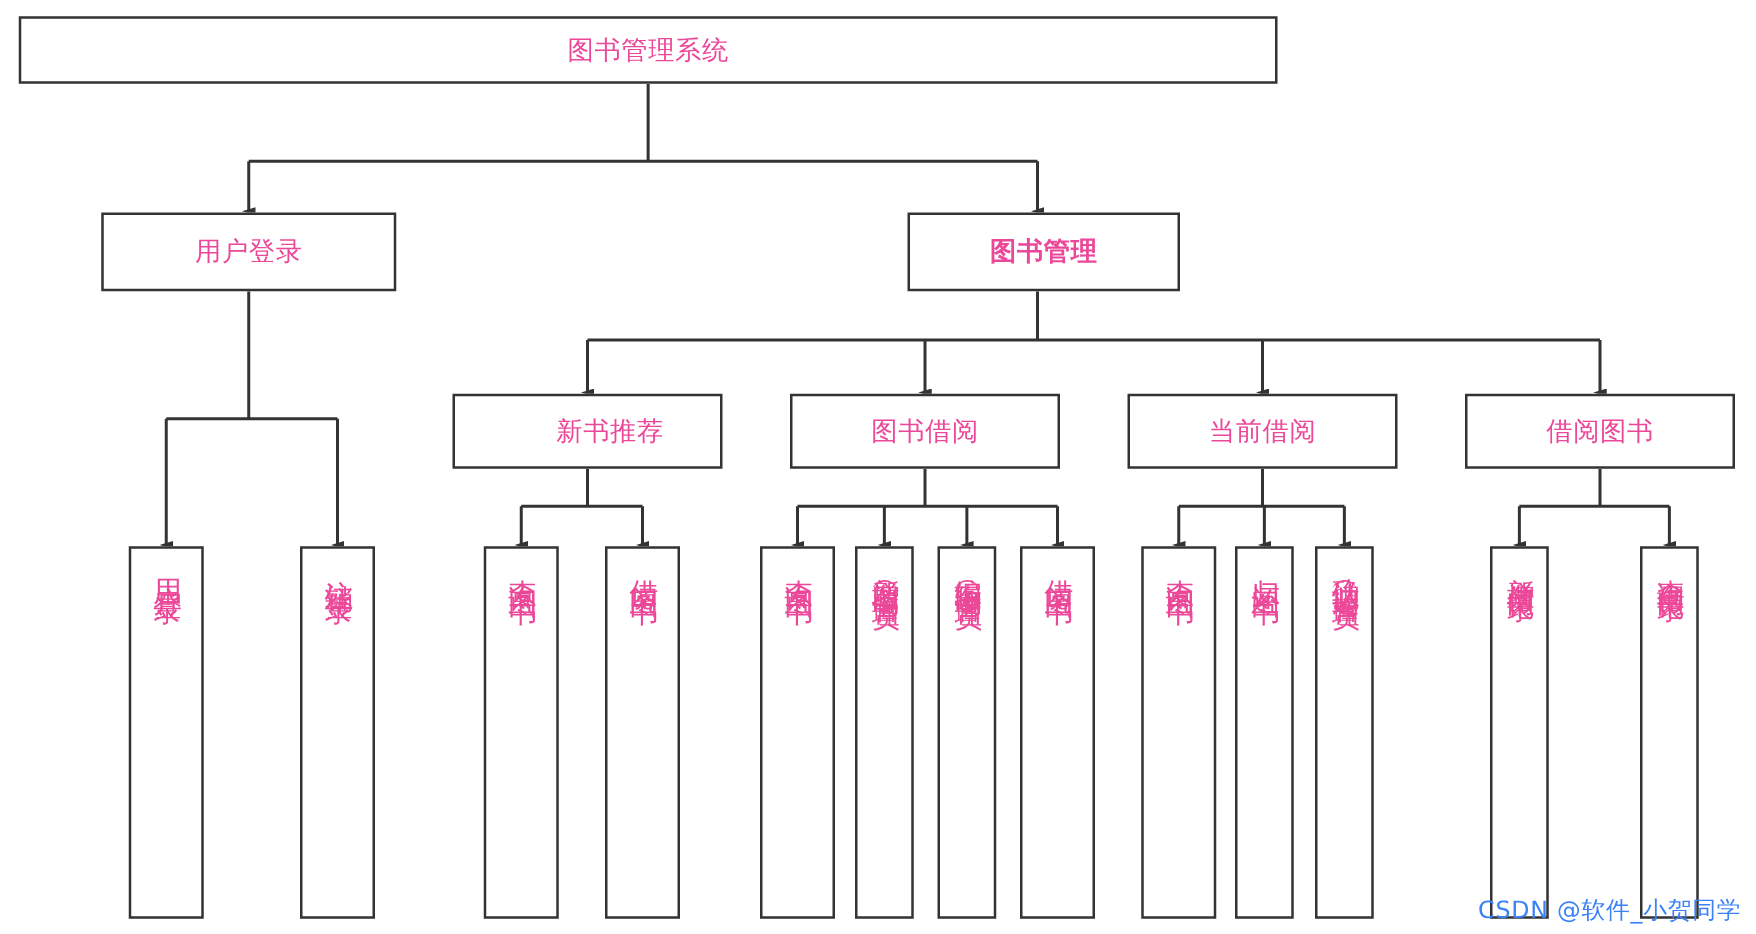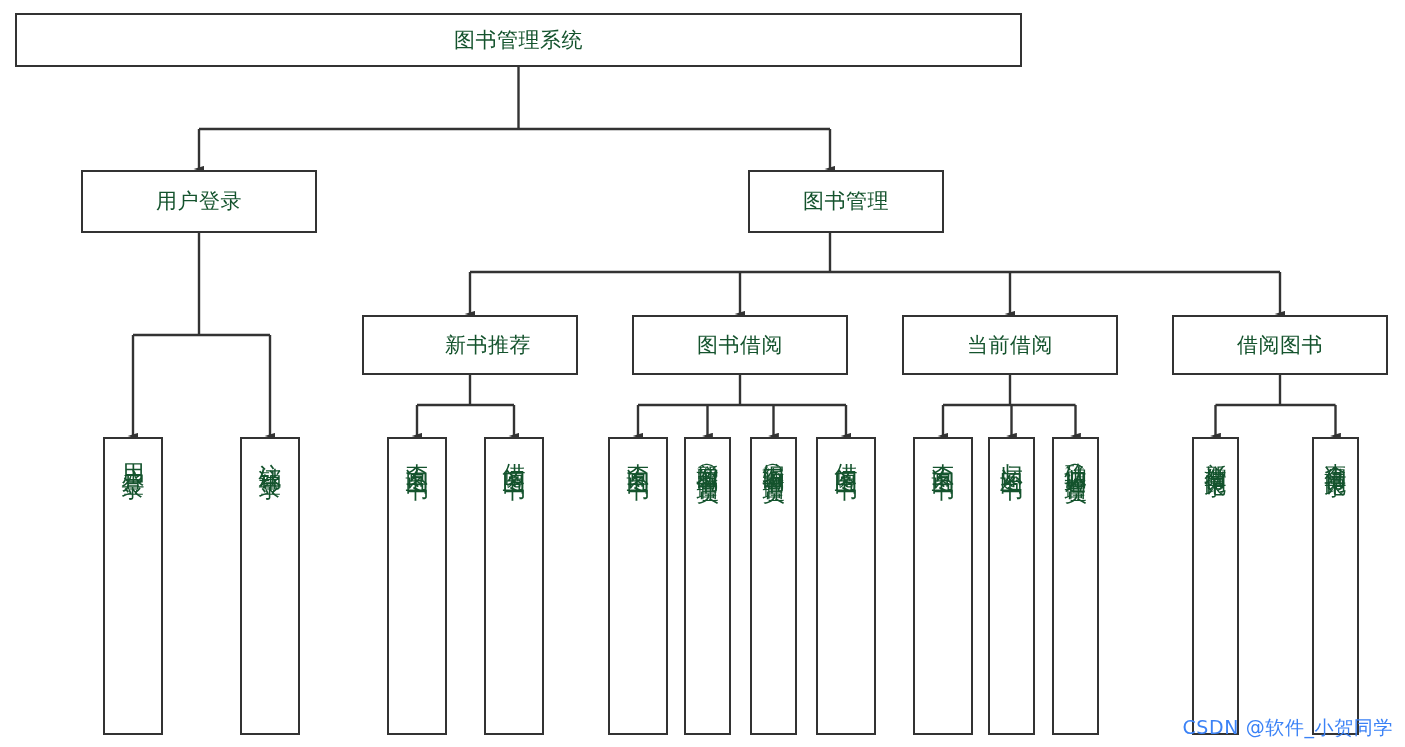"图书管理系统" .node .label { color: #14532d -> #ec4899 }
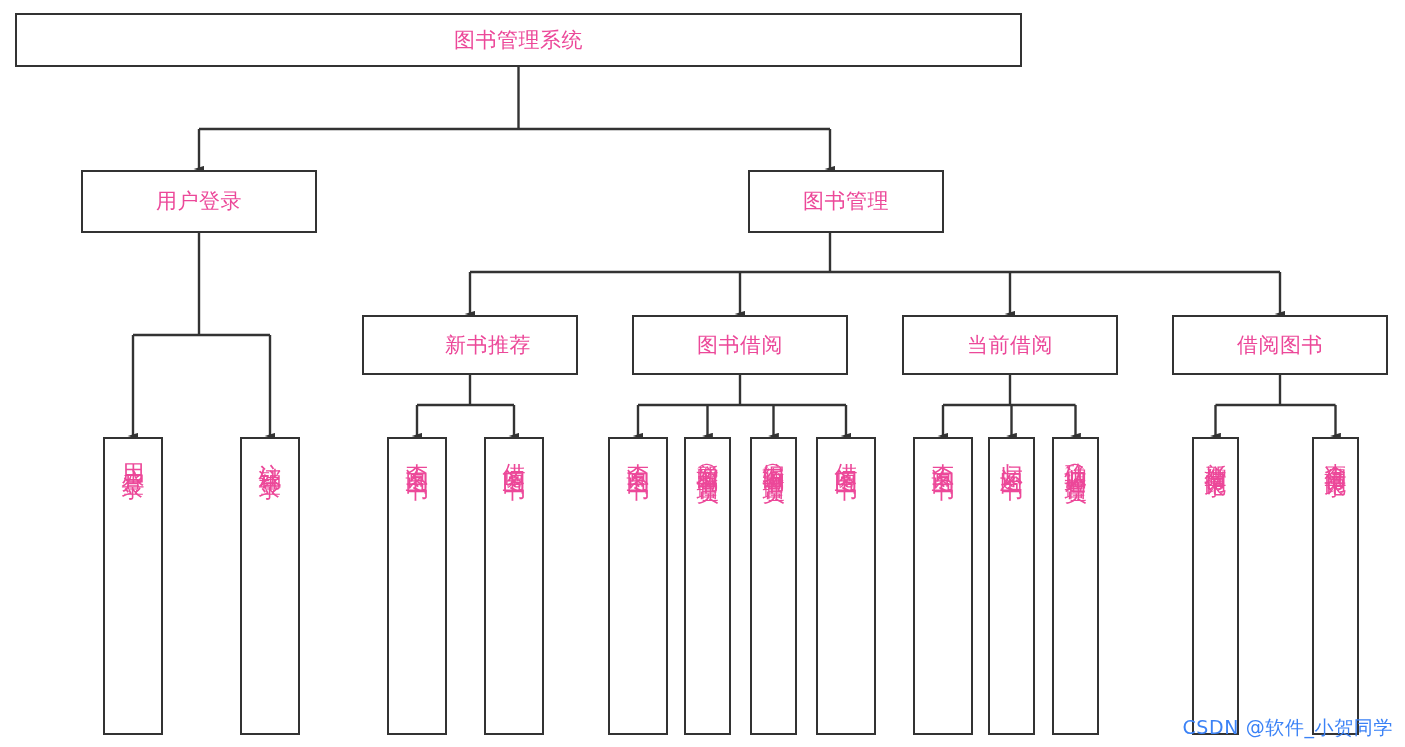"图书管理" div.node { font-weight: none -> bold; left: 748px -> 726px; width: 196px -> 218px }
